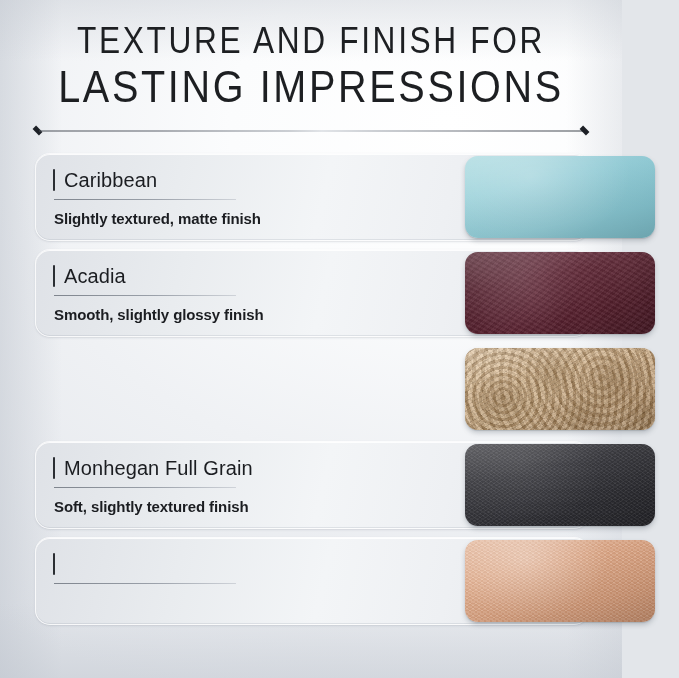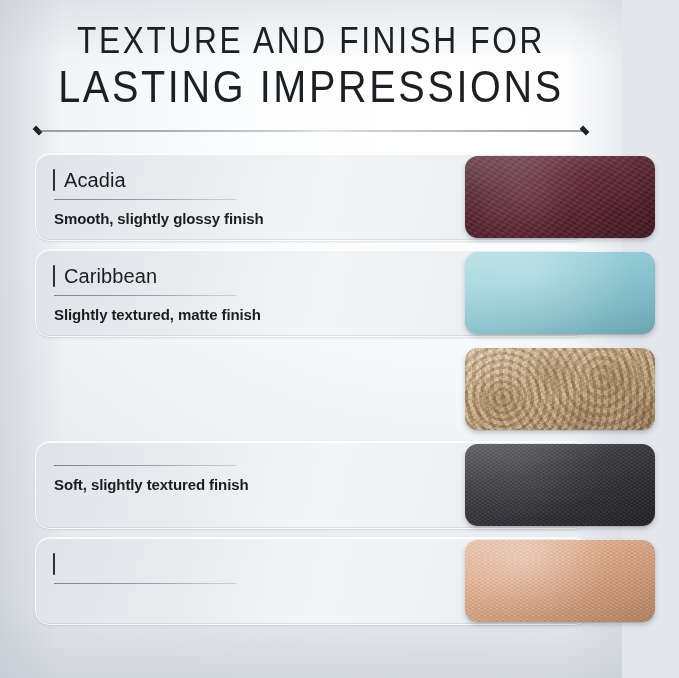"Acadia" div.row { order: before "Caribbean" -> after "Caribbean" }
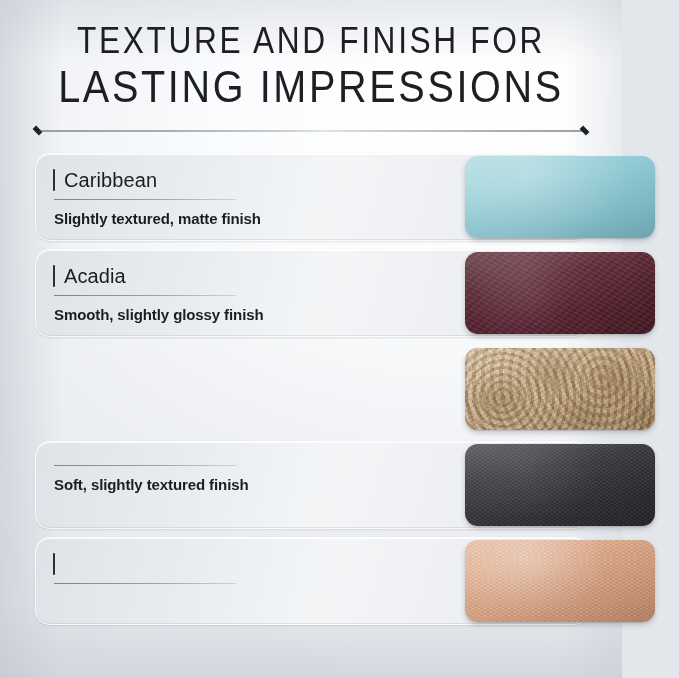"Monhegan Full Grain" div.name-wrap { html: none -> <div> <span></span> <span>Monhegan Full Grain</span> </div> }
